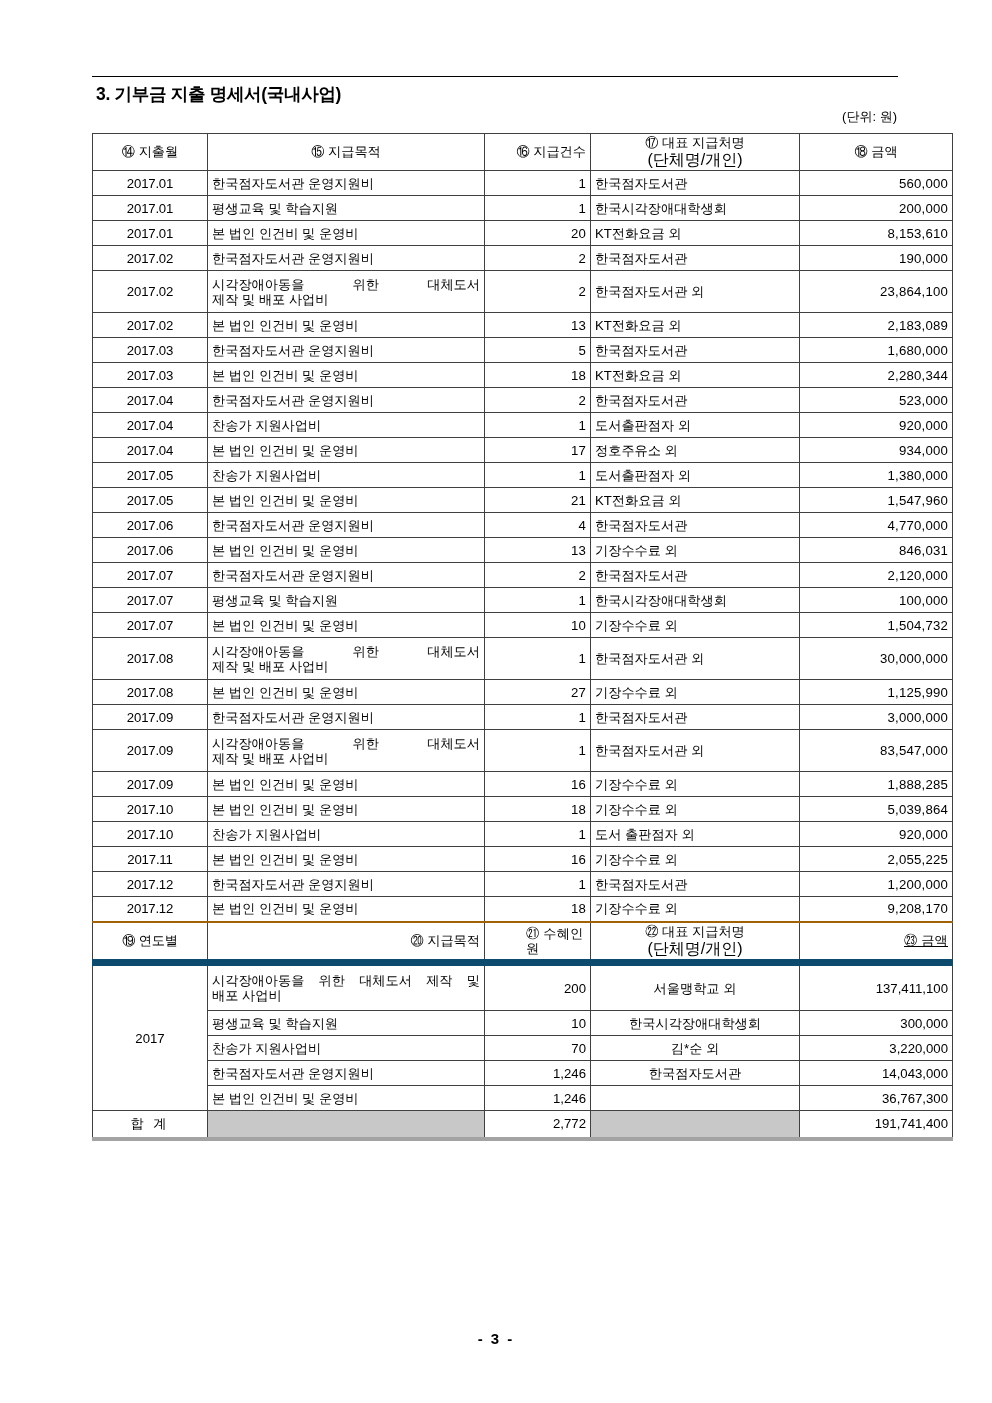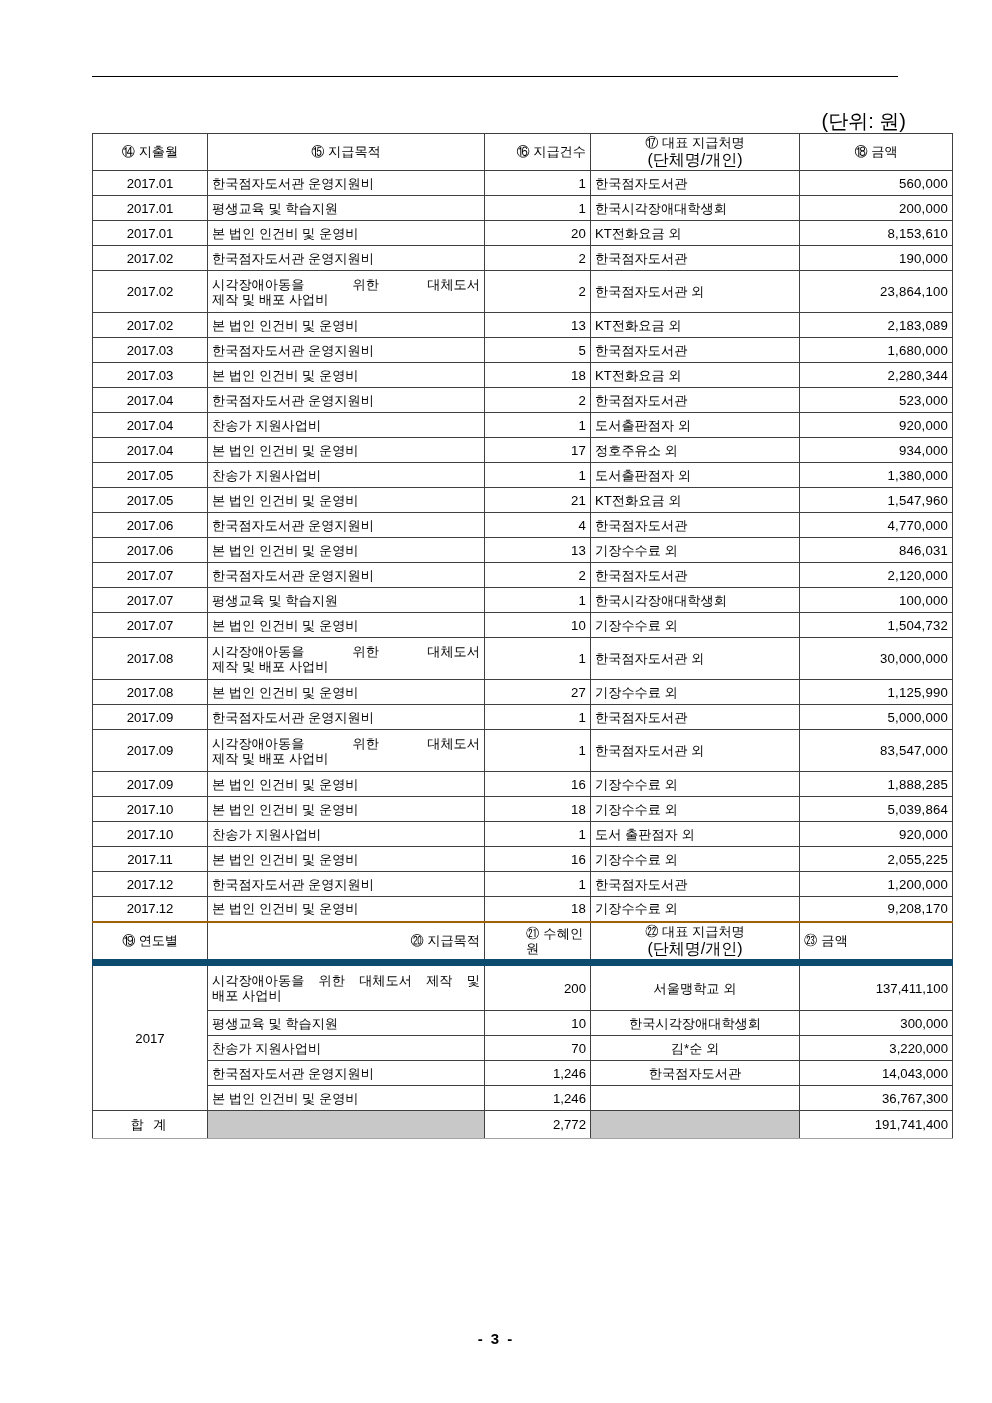"3. 기부금 지출 명세서(국내사업)" div.doc-title { html: none -> <div>3. 기부금 지출 명세서(국내사업)</div> }
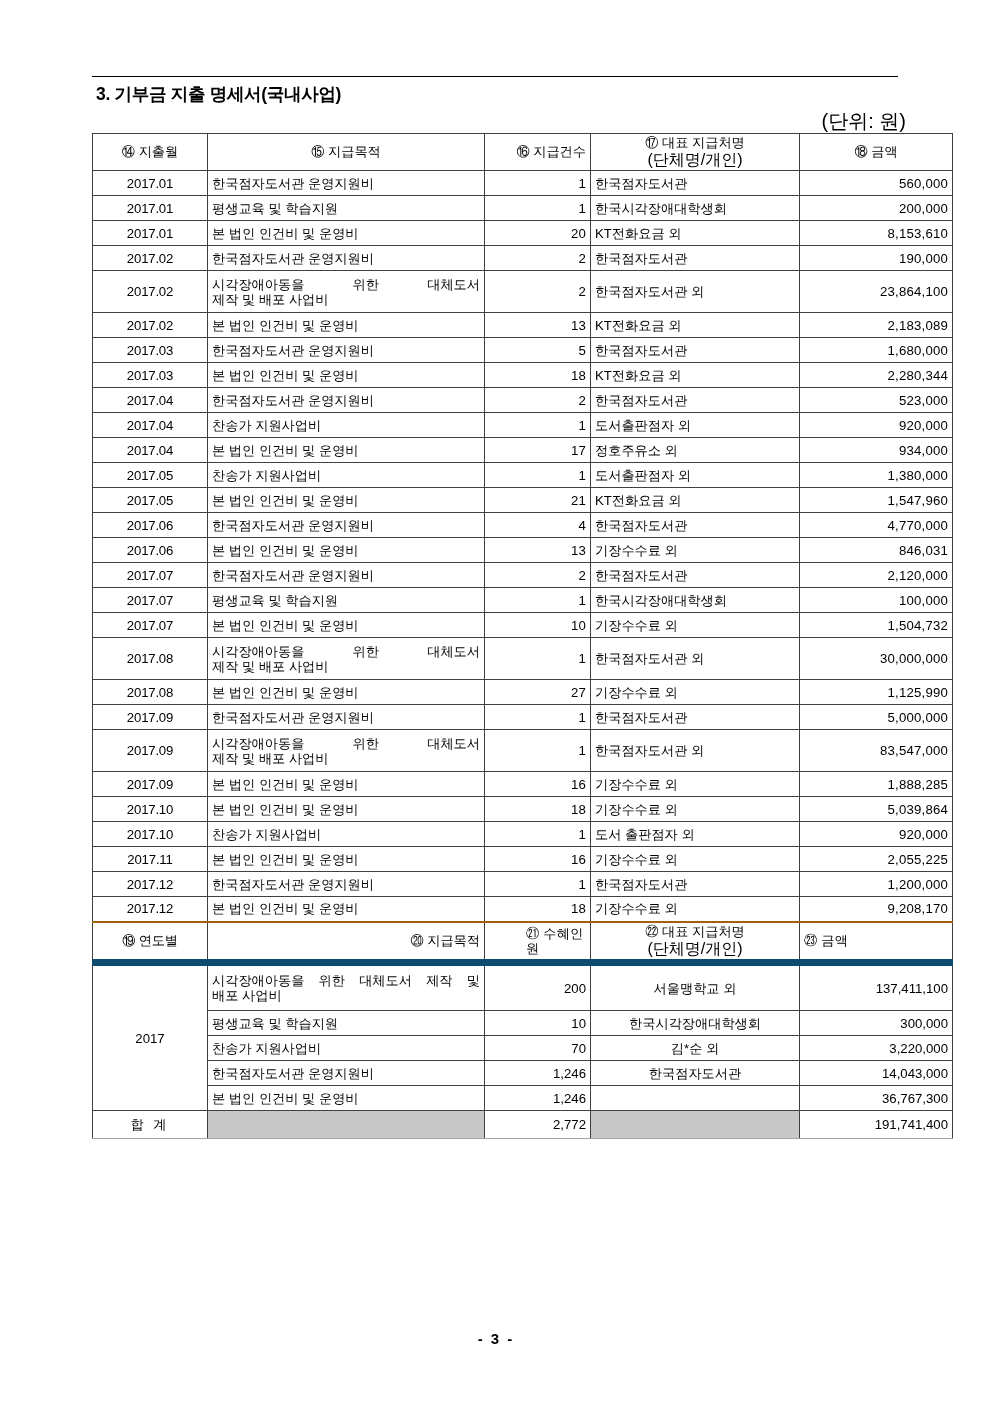"(단위: 원)" .unit-note { font-size: 20px -> 13px; right: 86px -> 95px }
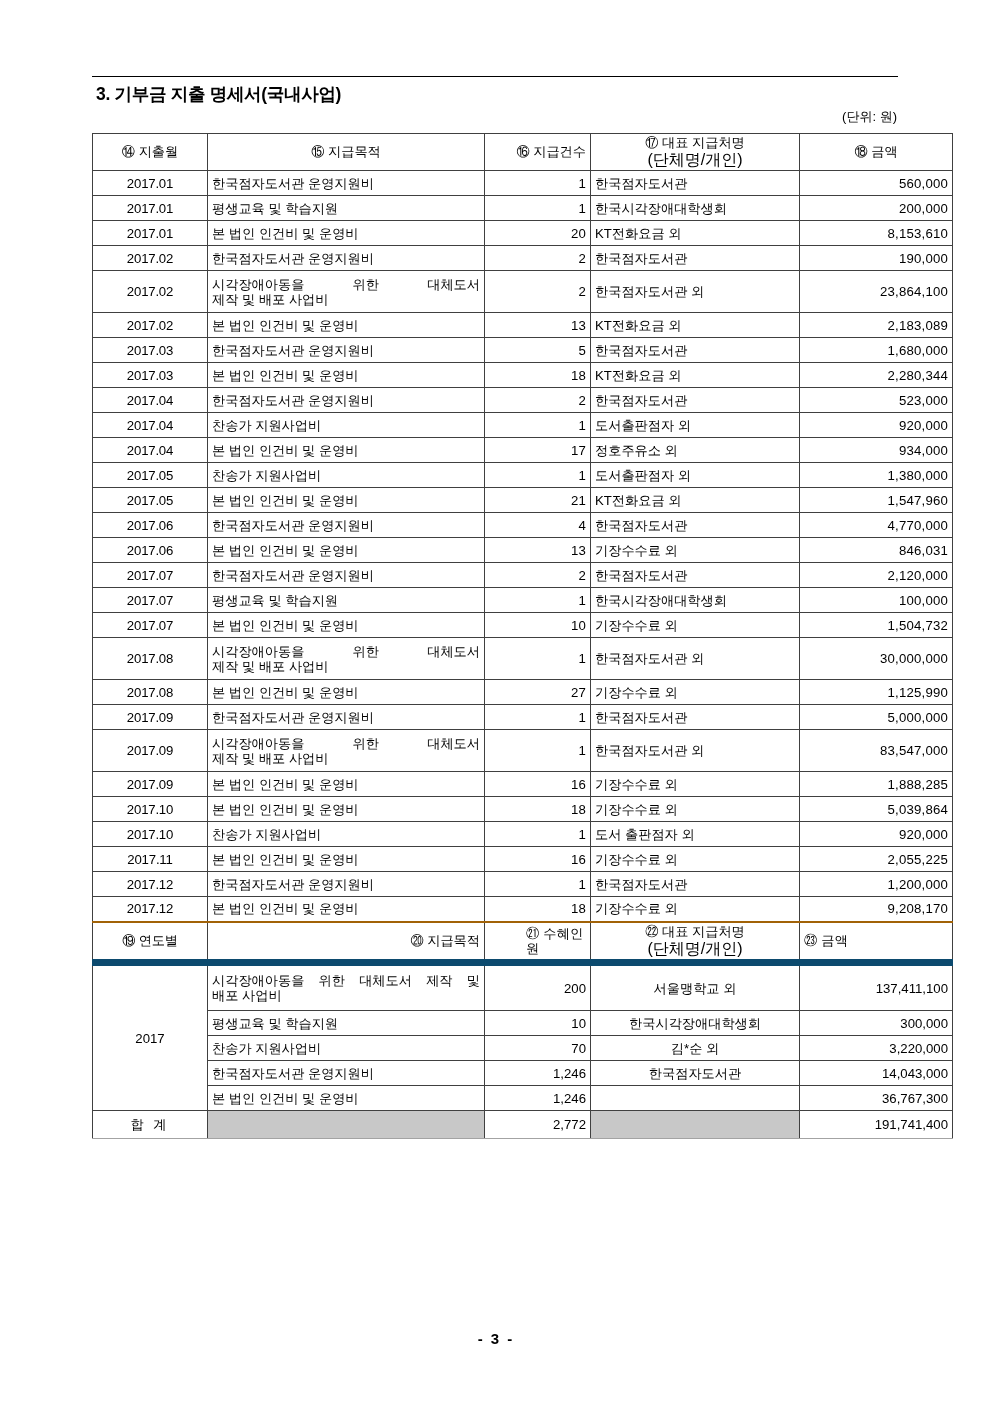"5,000,000" td.c-amount { text: 5,000,000 -> 3,000,000 }
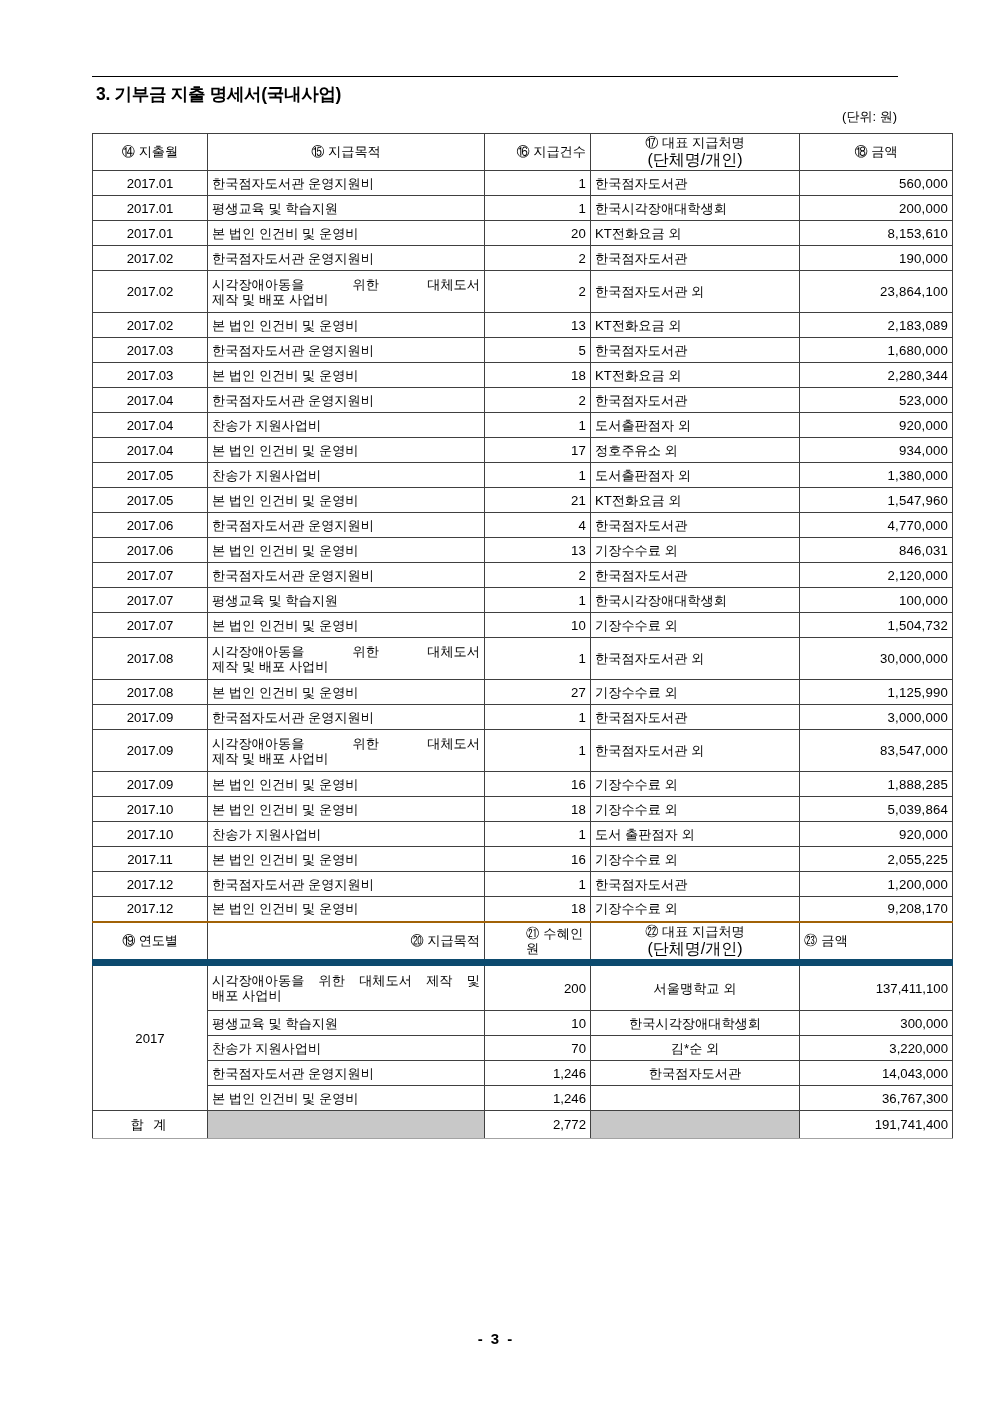"㉓ 금액" td.c-amount { text-align: left -> right; text-decoration: none -> underline }
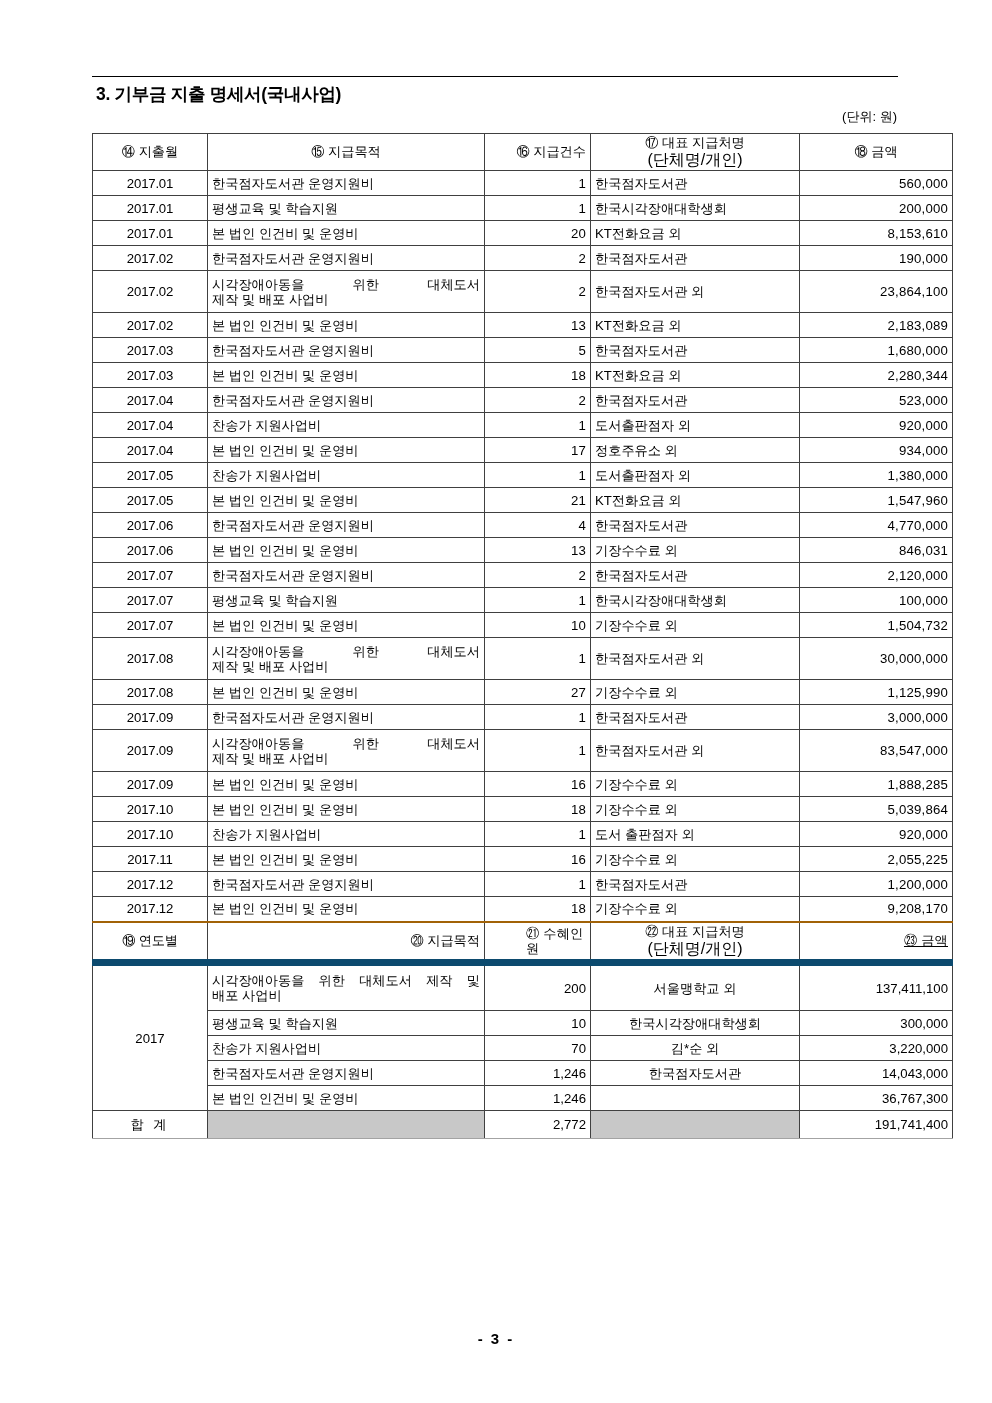"합 계" tr.total td { border-bottom: 1px solid #a3a3a3 -> 4px solid #a3a3a3 }
